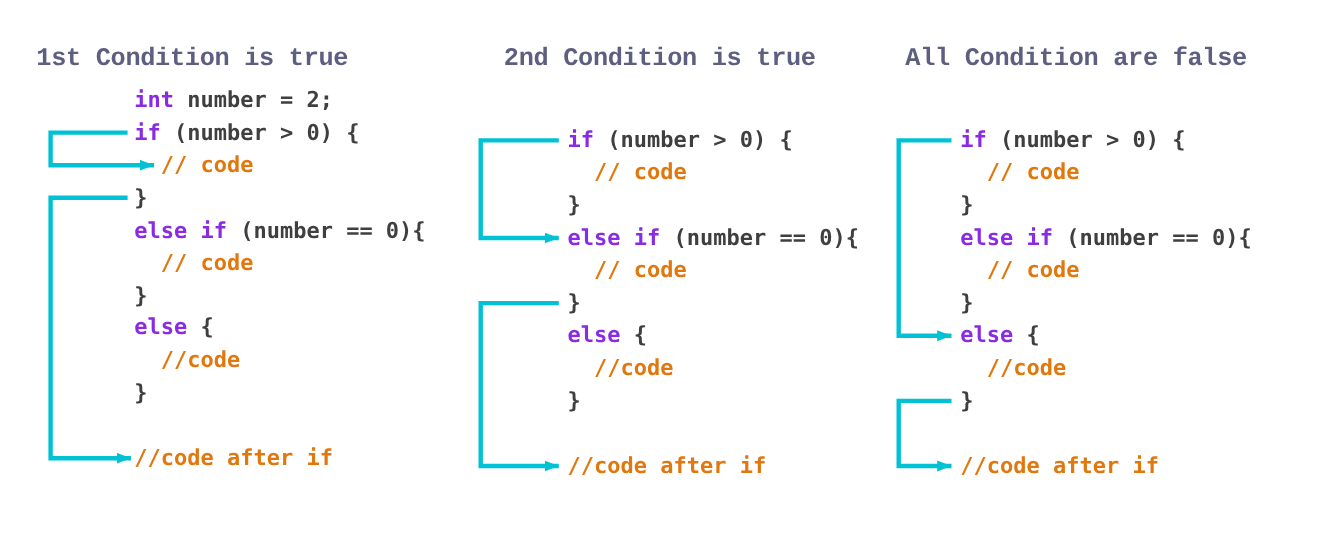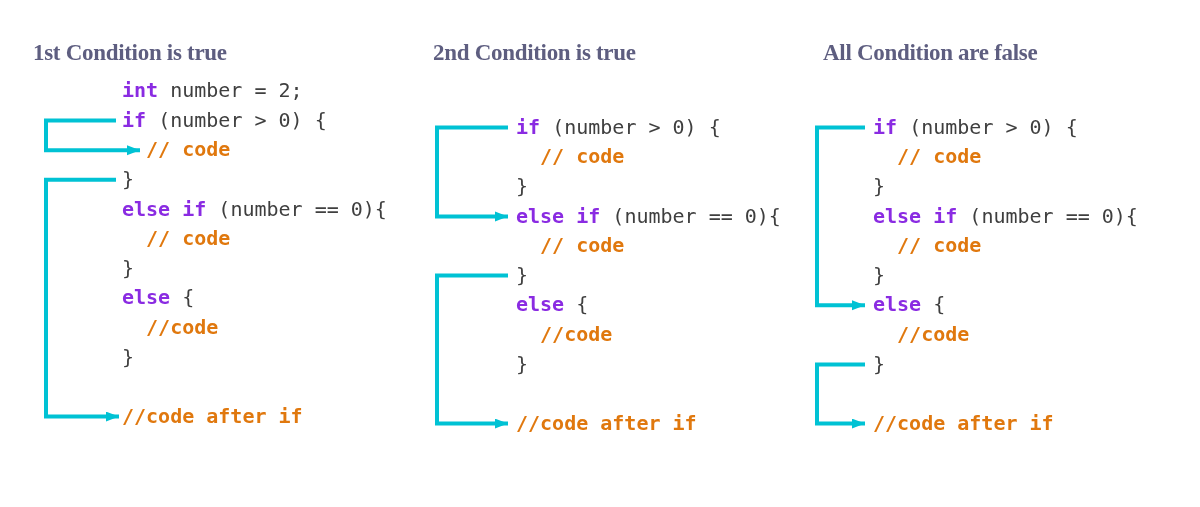"1st Condition is true" .panel-title { font-family: Liberation Serif, serif -> Liberation Mono, monospace }
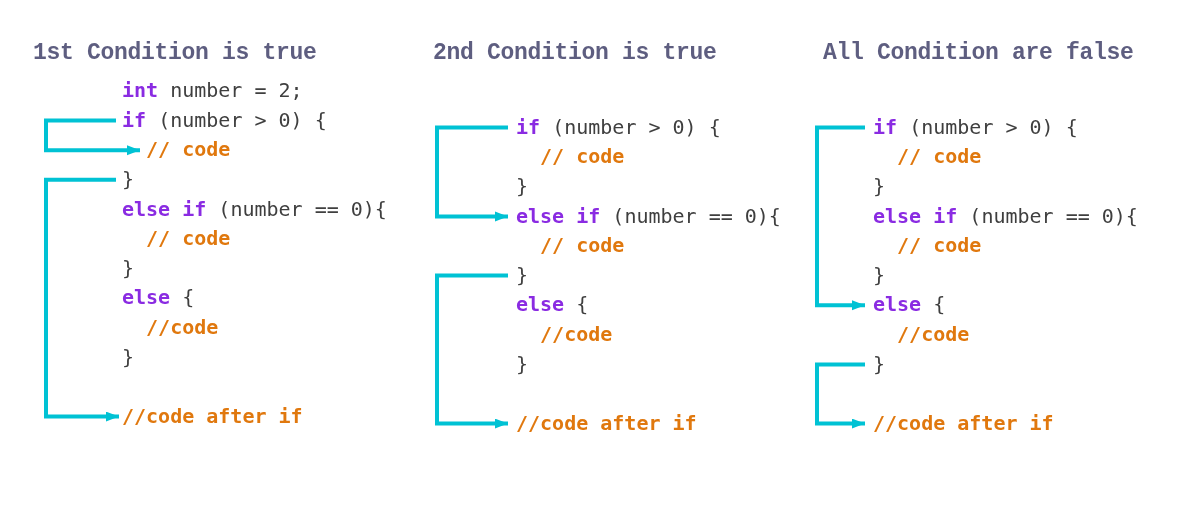"2nd Condition is true" div.panel-title { left: 433px -> 458px }
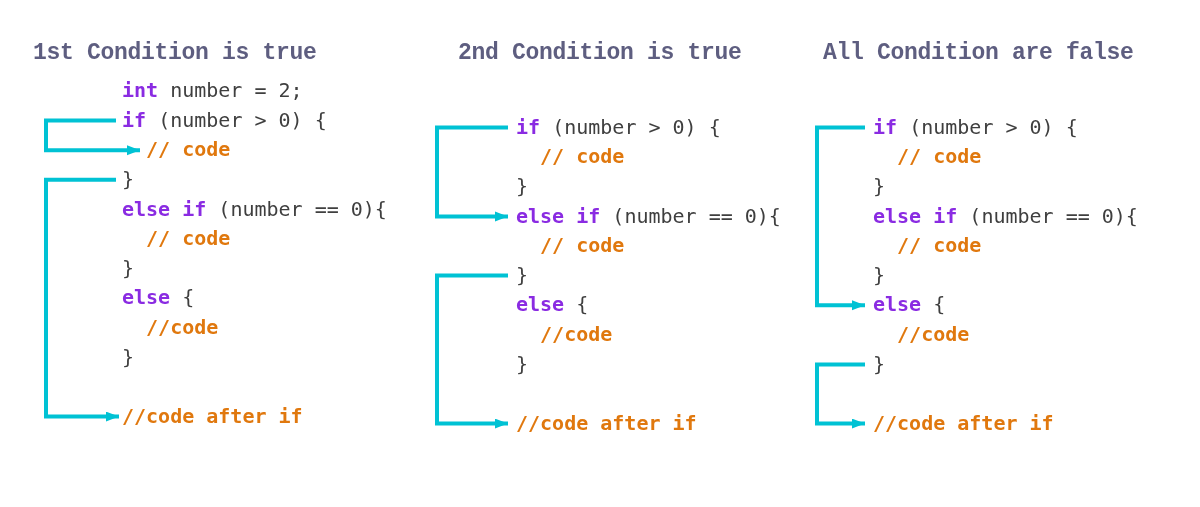"number = 2;" .tok-plain { font-weight: 400 -> 700 }
